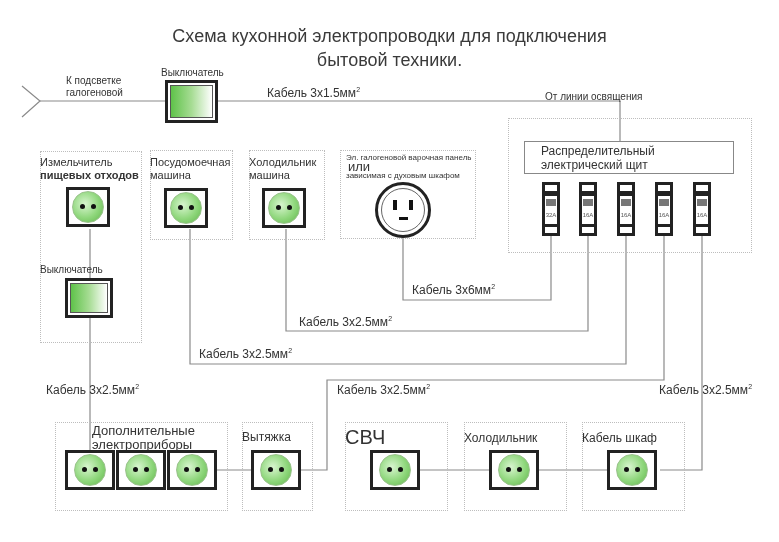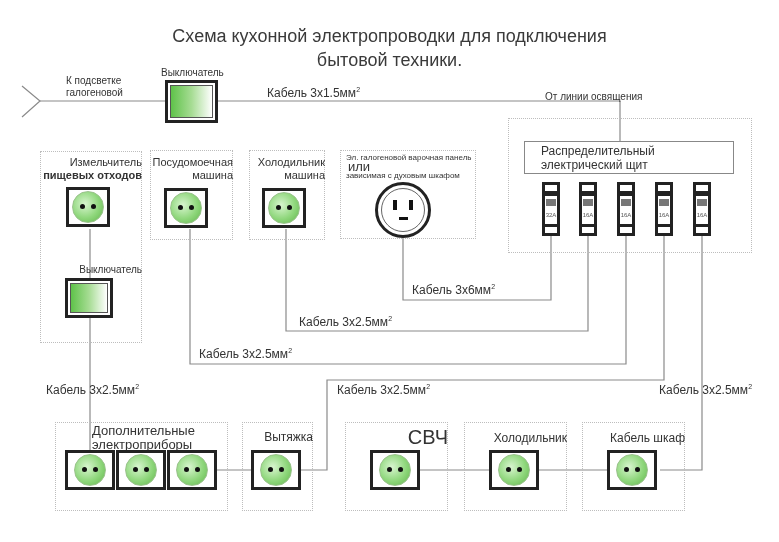"Измельчитель" .lbl-c { text-align: right -> left }
